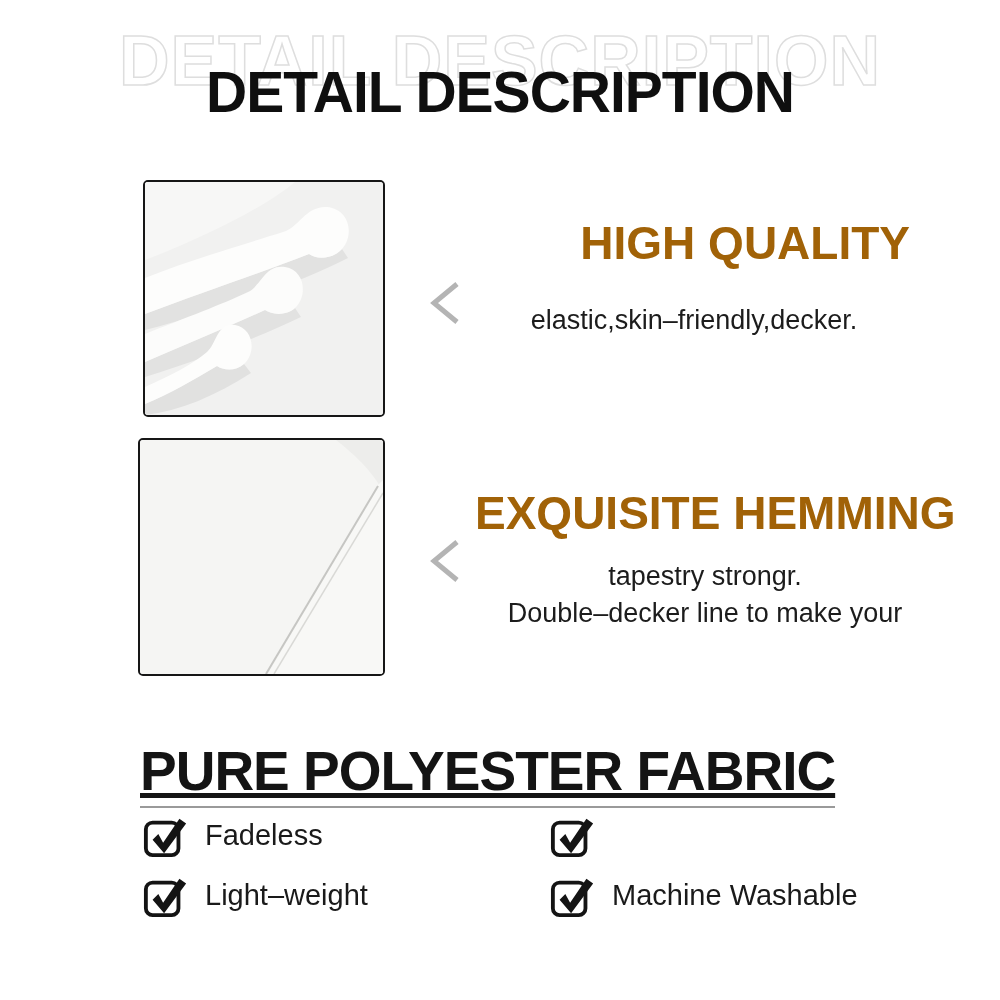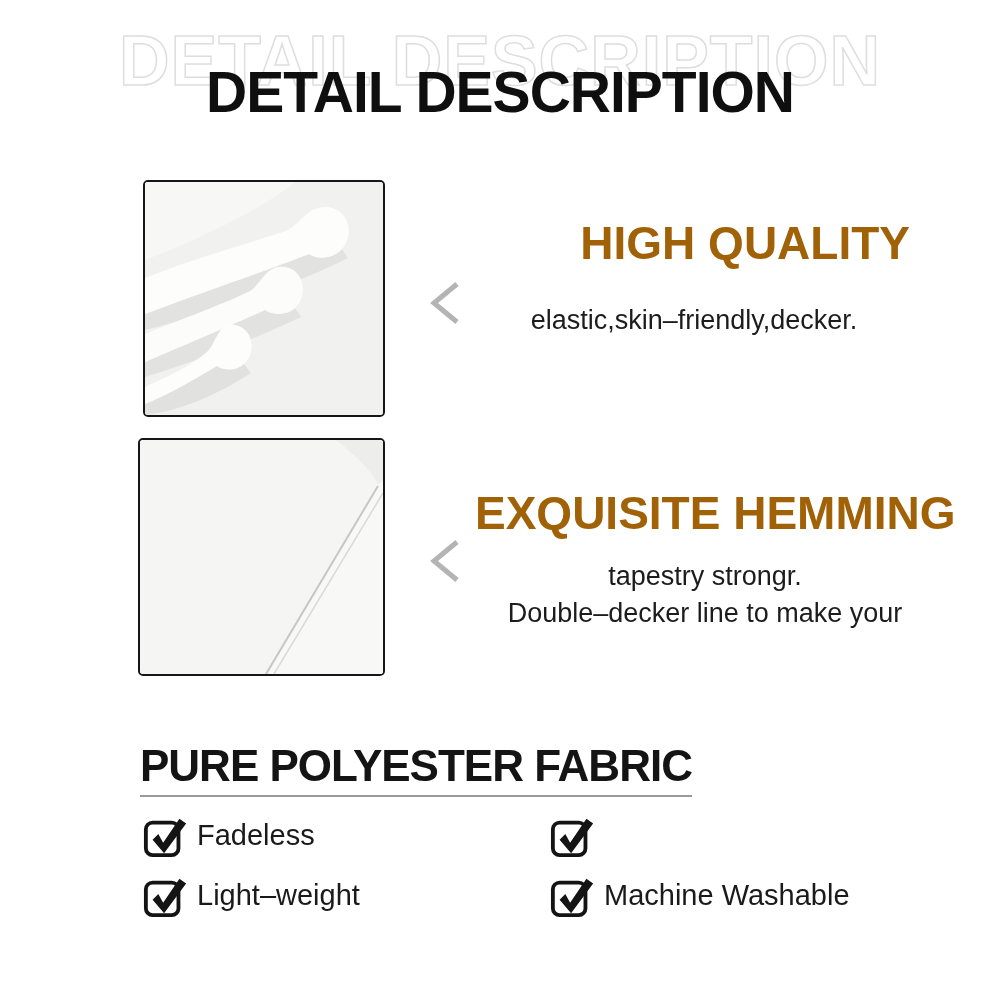"PURE POLYESTER FABRIC" .features-head { font-size: 44px -> 55px; text-decoration: none -> underline }
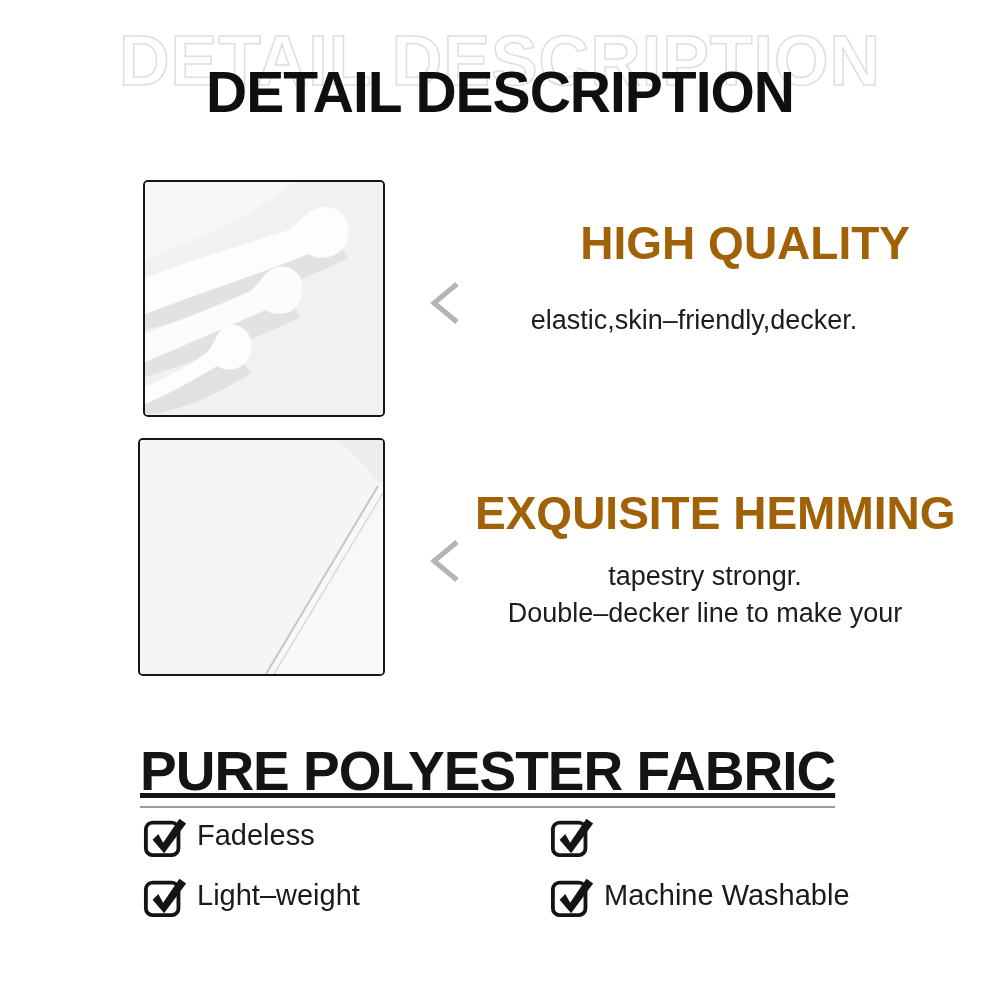"Fadeless" .check-item { gap: 8px -> 16px }
